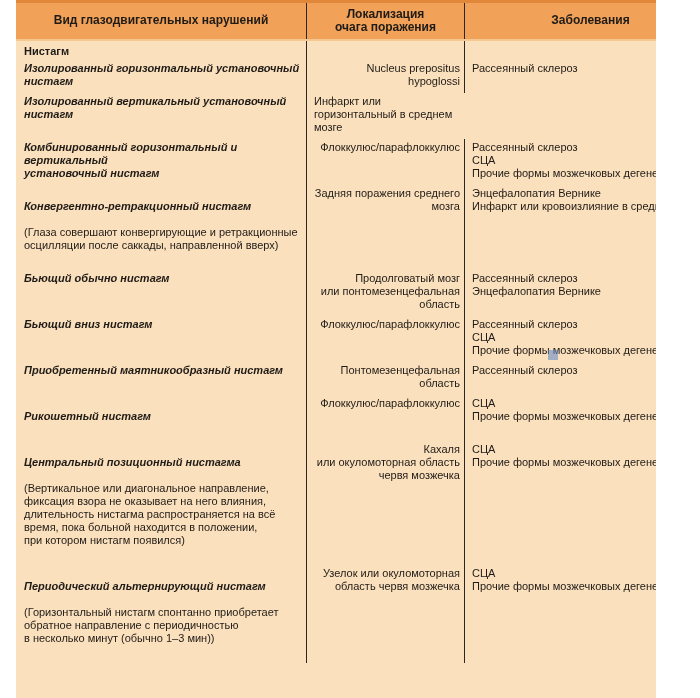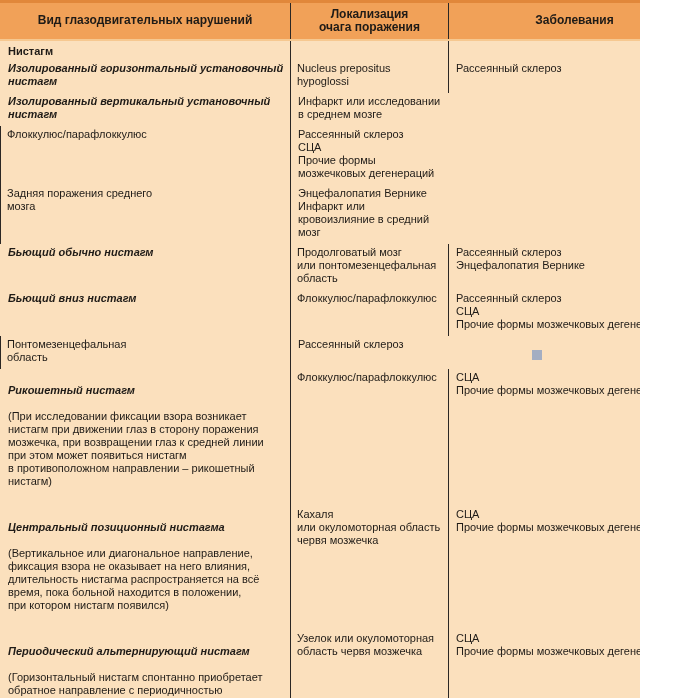"Вид глазодвигательных нарушений" #page { margin-left: none -> 16px }
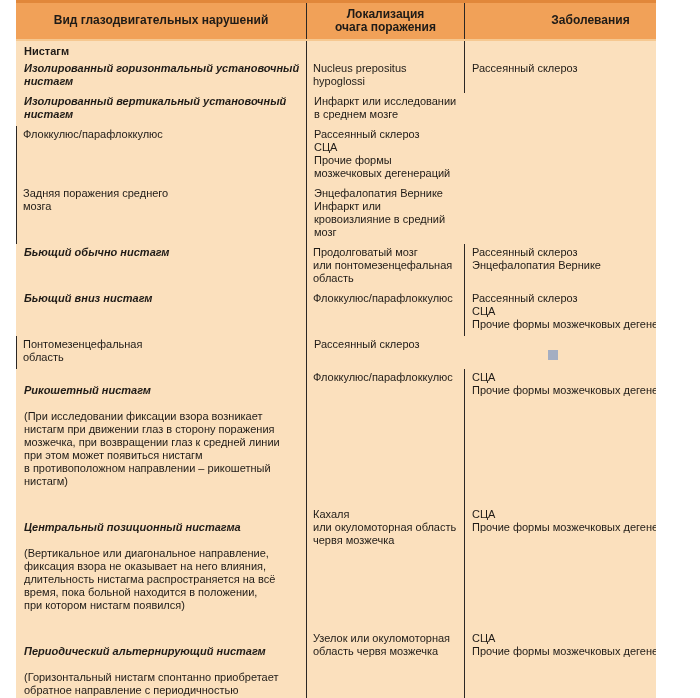"Nucleus prepositus" .c2 { text-align: none -> right }
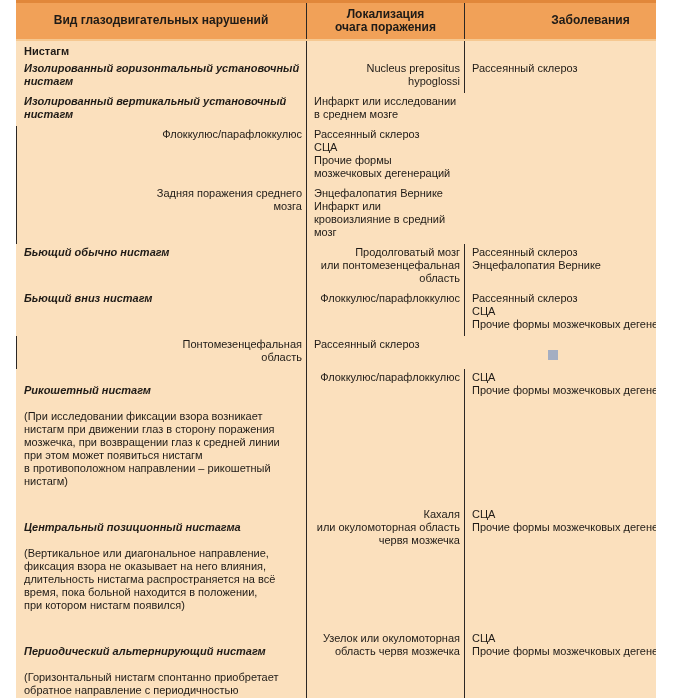"Инфаркт или исследовании в среднем" div.cell { text: исследовании -> горизонтальный }
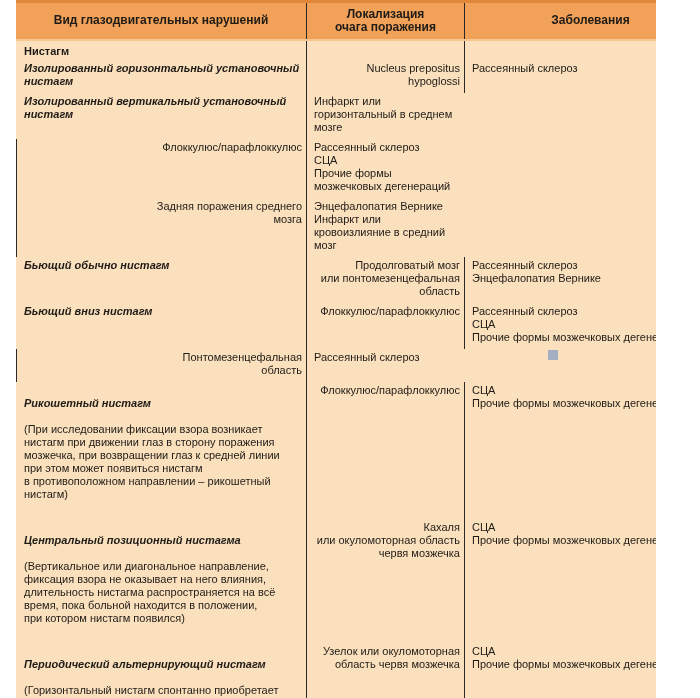"Комбинированный горизонтальный и" div.cell { html: none -> <div><span>Комбинированный горизонтальный и вертикальный установочный нистагм</span></div> }
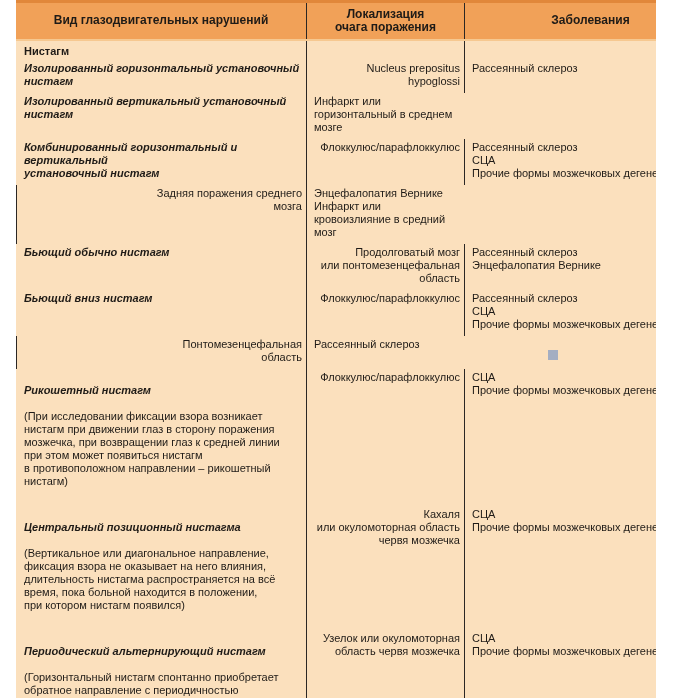"Конвергентно-ретракционный нистагм" div.cell { html: none -> <div> <span>Конвергентно-ретракционный нистагм</span> <span>(Глаза совершают конвергирующие и ретракционные осцилляции после саккады, направленной вверх)</span> </div> }
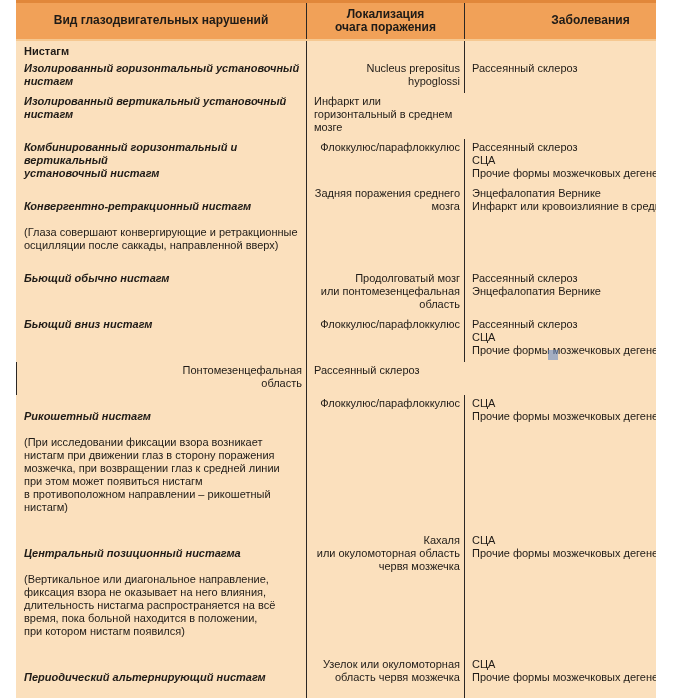"Приобретенный маятникообразный нистагм" div.cell { html: none -> <div><span>Приобретенный маятникообразный нистагм</span></div> }
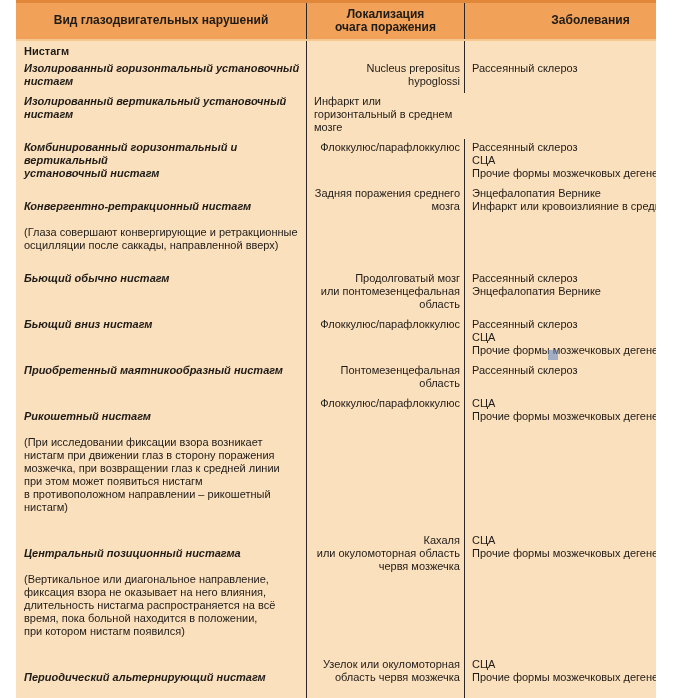"(При исследовании фиксации взора" span.dnote { html: <span>(При исследовании фиксации взора возникает нистагм при движении глаз в сторону поражения мозжечка, при возвращении глаз к средней линии при этом может появиться нистагм в противоположном направлении – рикошетный нистагм)</span> -> none }
